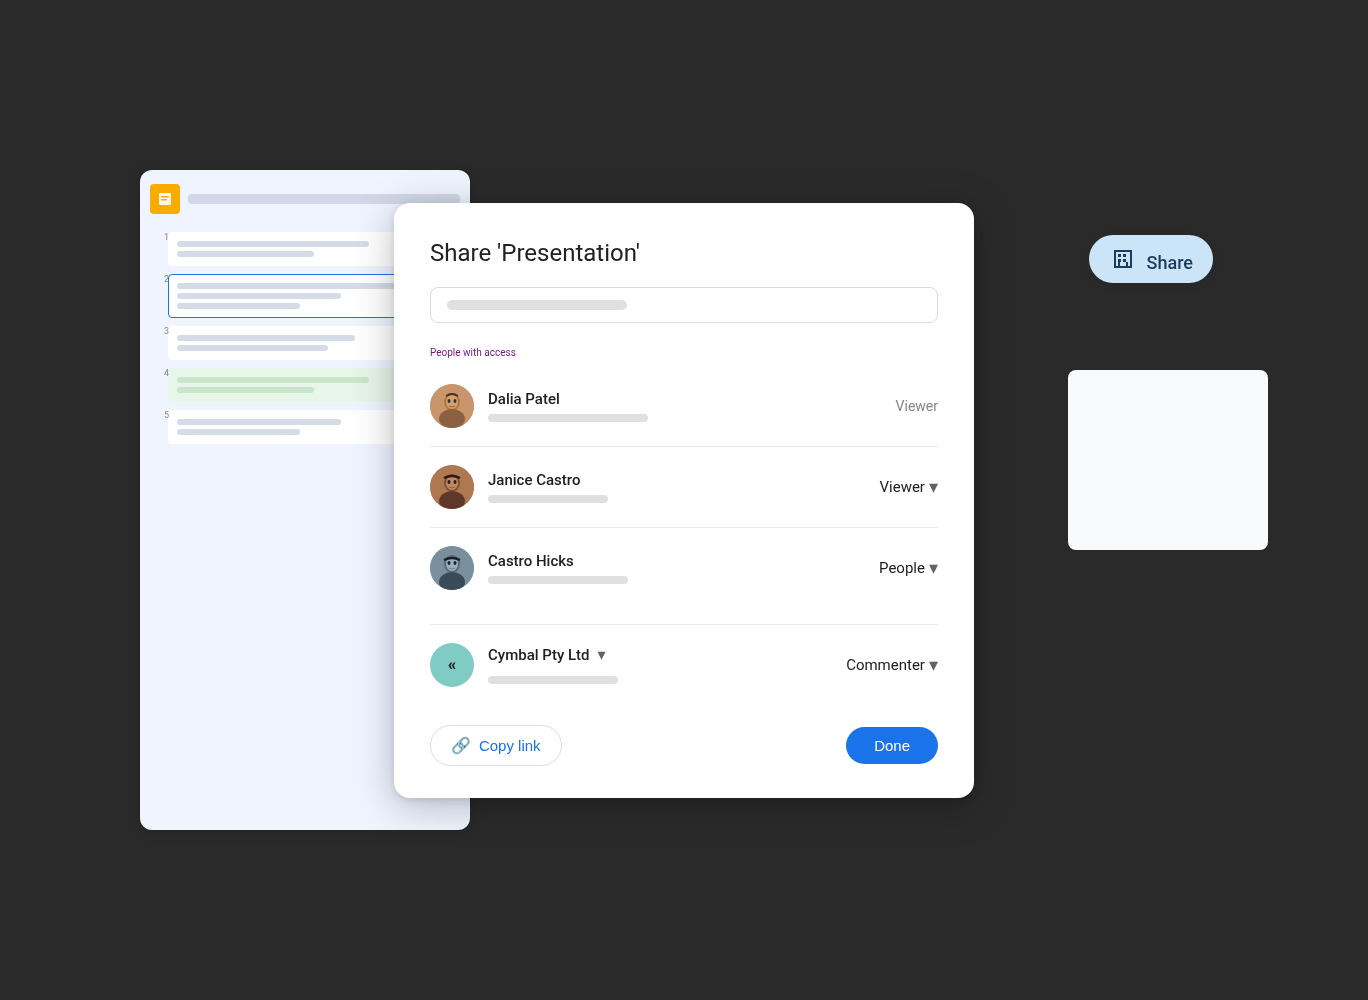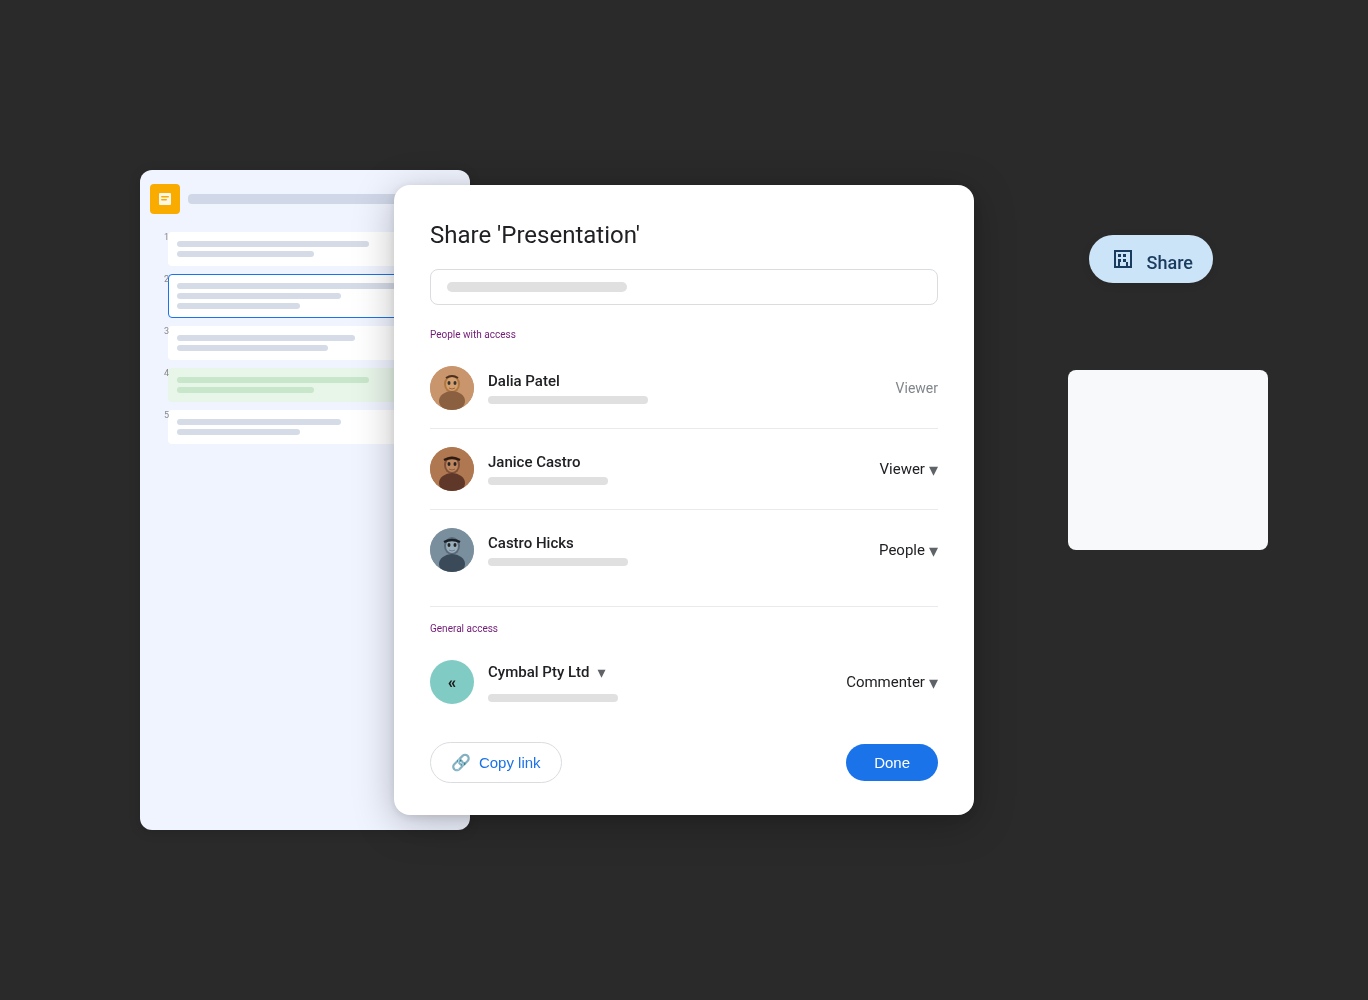"General access" div.section-label { html: <div>General access</div> -> none }
